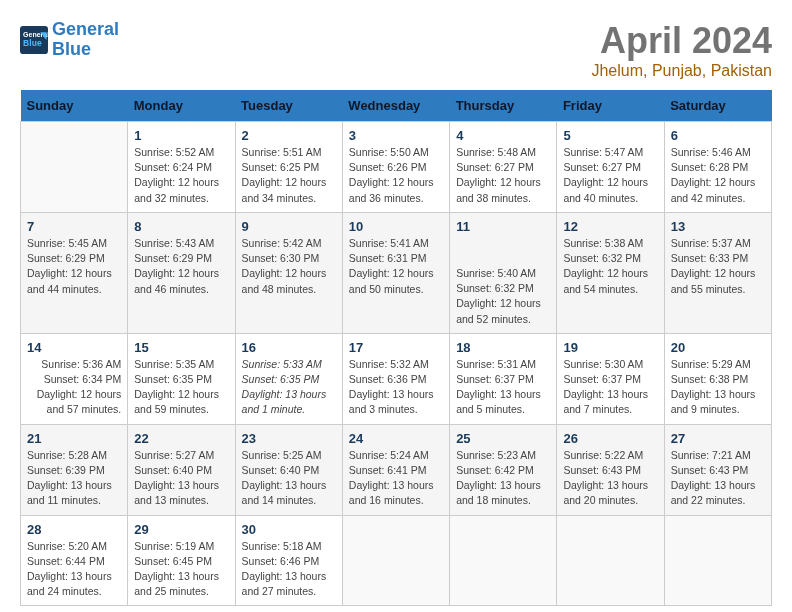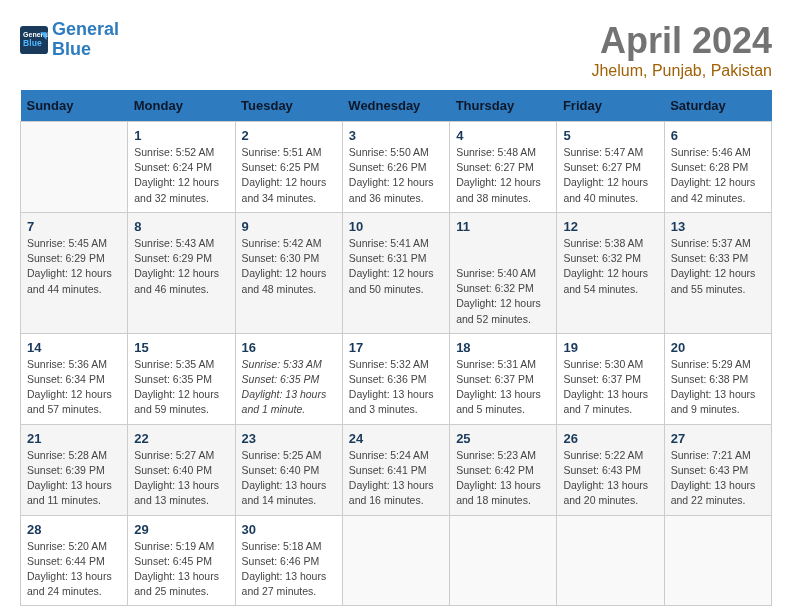"Sunrise: 5:36 AM" div.day-info { text-align: none -> right }
